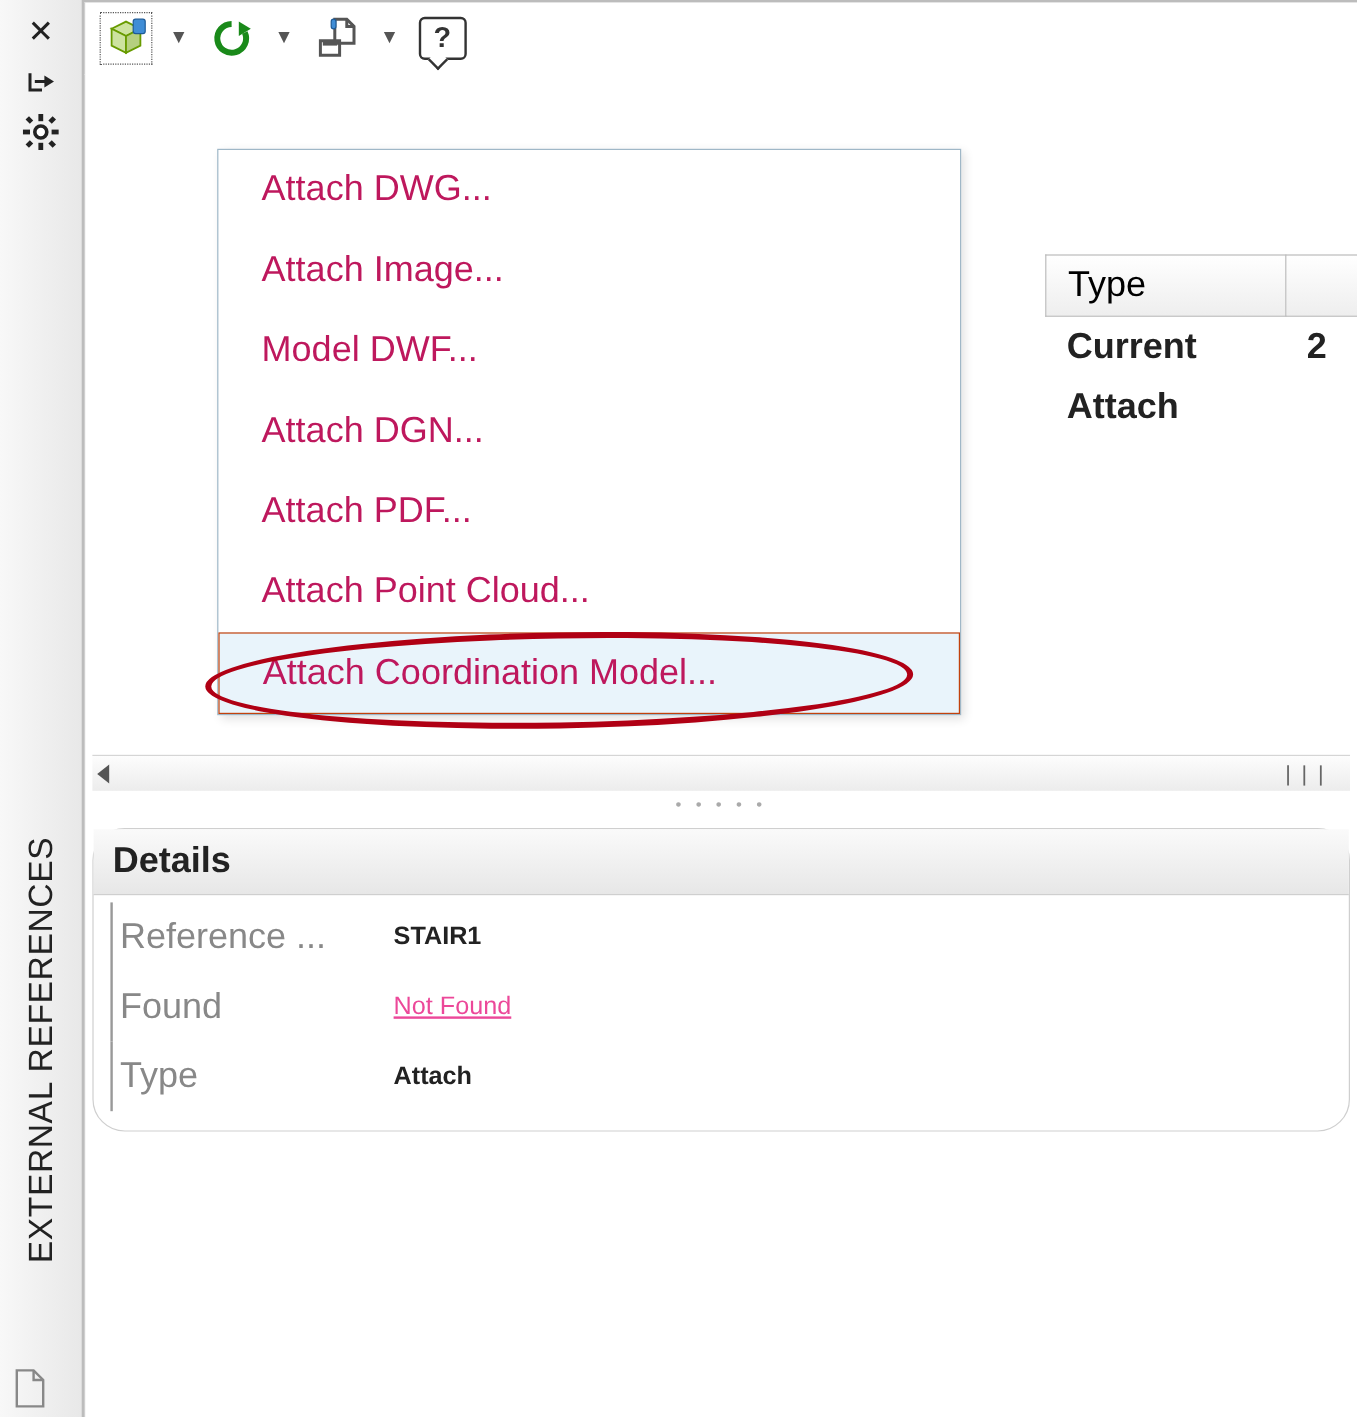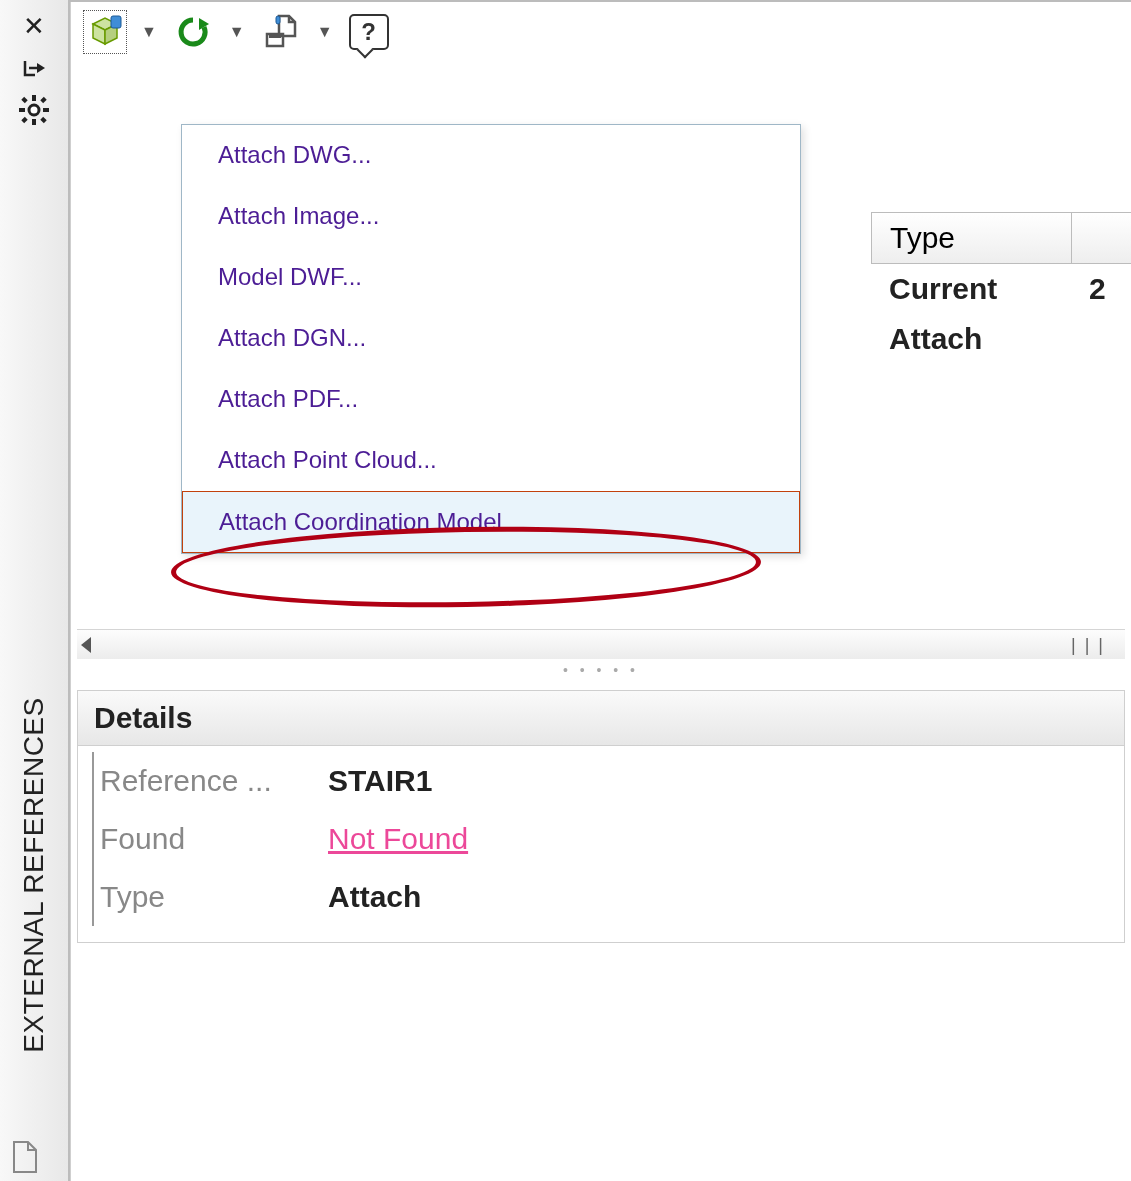"Attach DWG..." .dropdown .menu-item { color: #4c1d95 -> #be185d; font-size: 24px -> 30px }
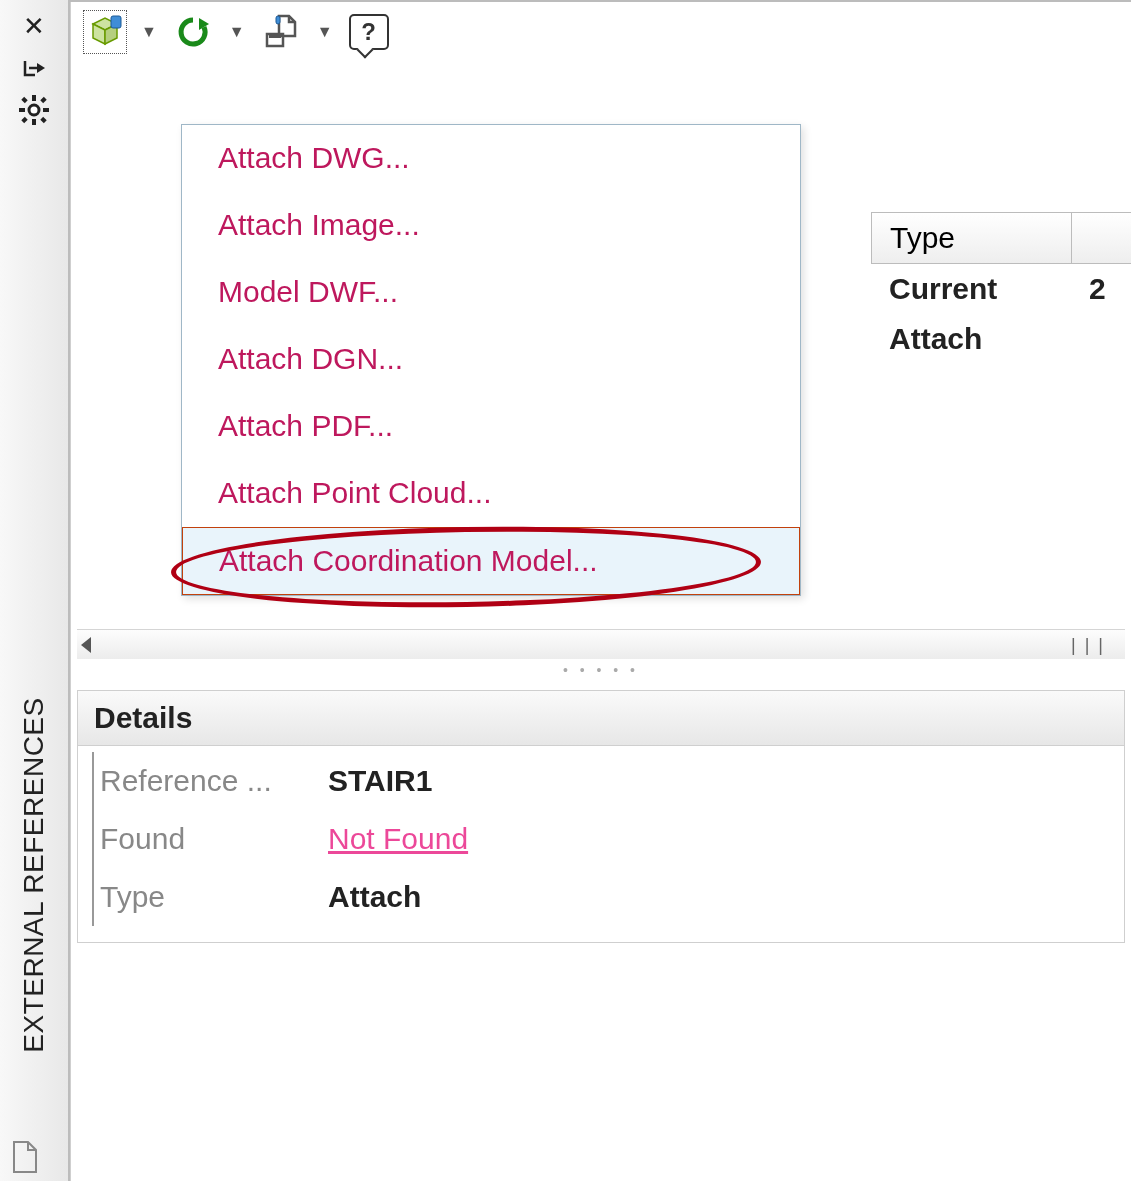"Details" div.details-box { border-radius: none -> 27px }
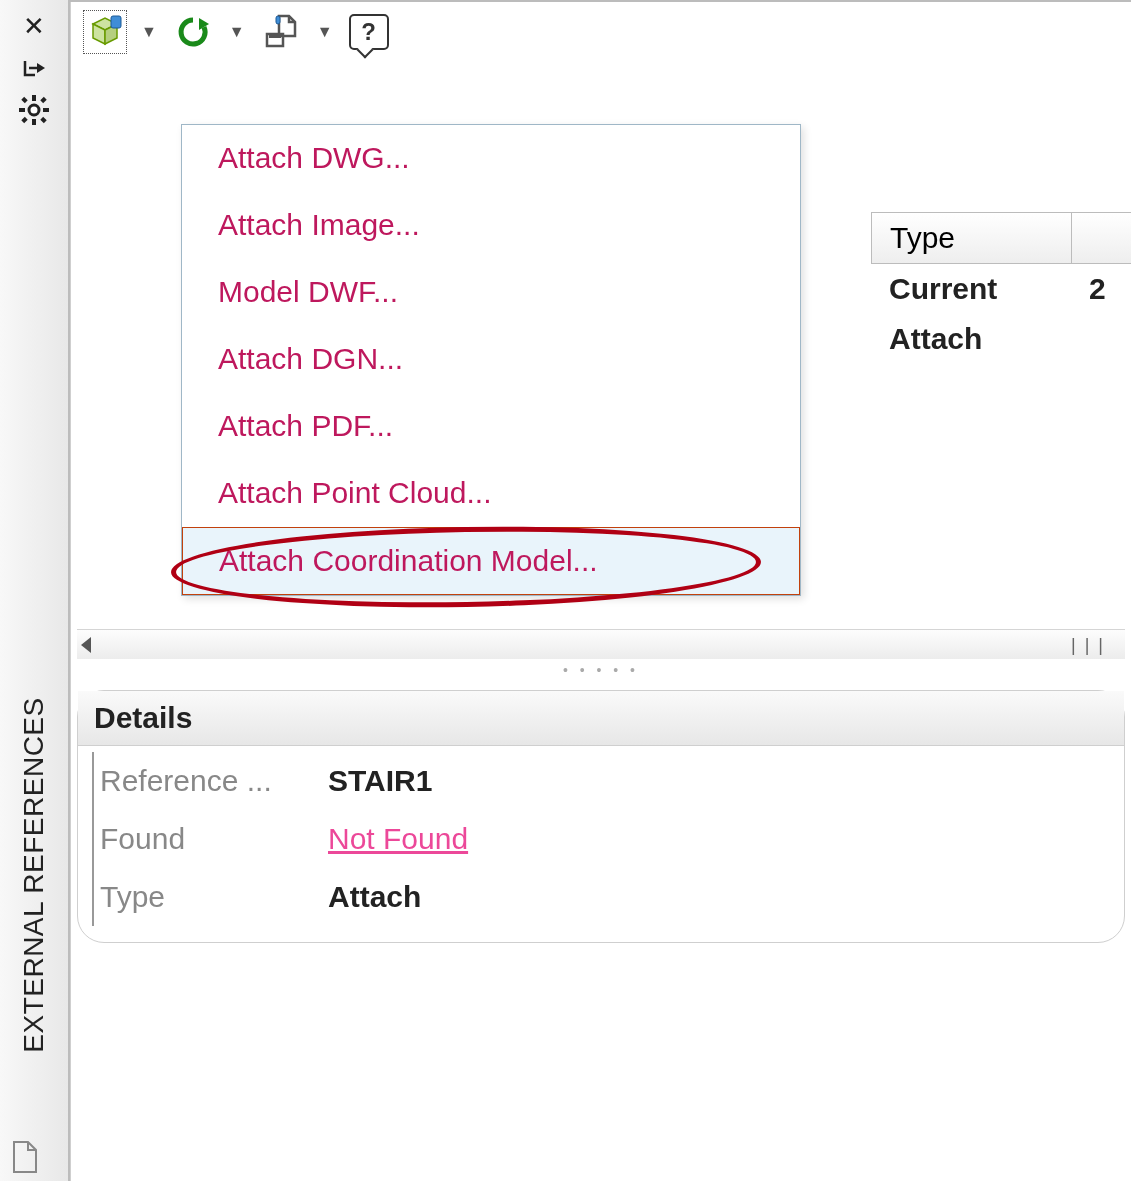"STAIR1" .drow .val { font-size: 30px -> 21px }
